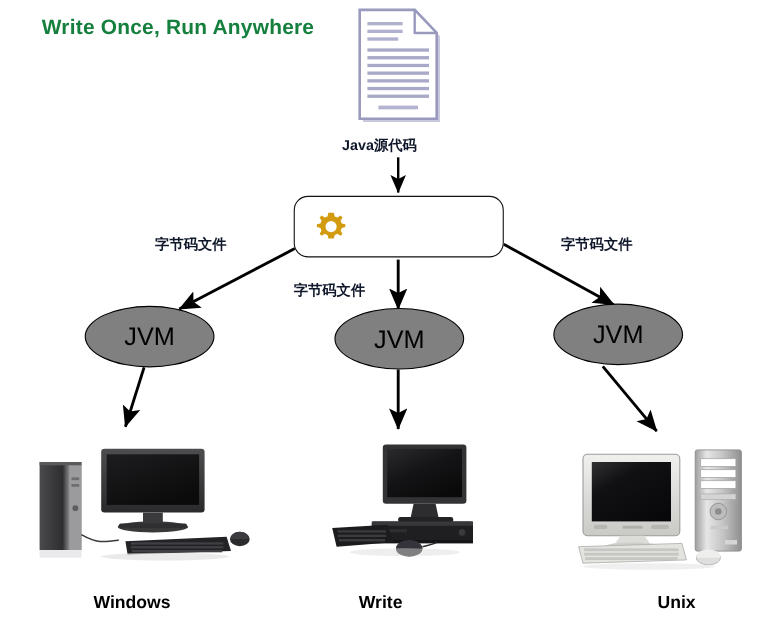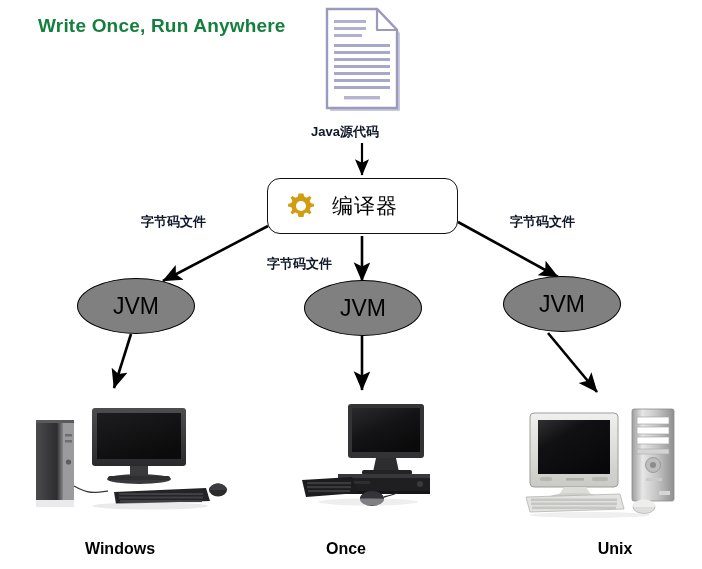"编译器" span { html: <span>编译器</span> -> none }
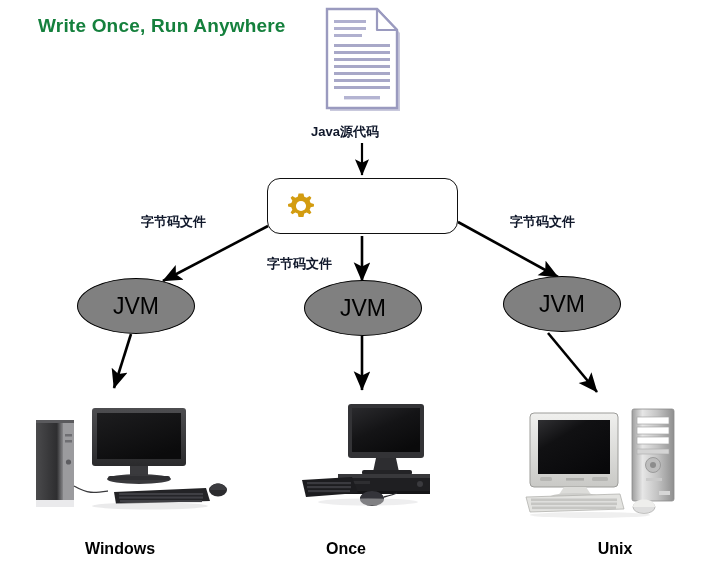"Once" div.abs { text: Once -> Write }
